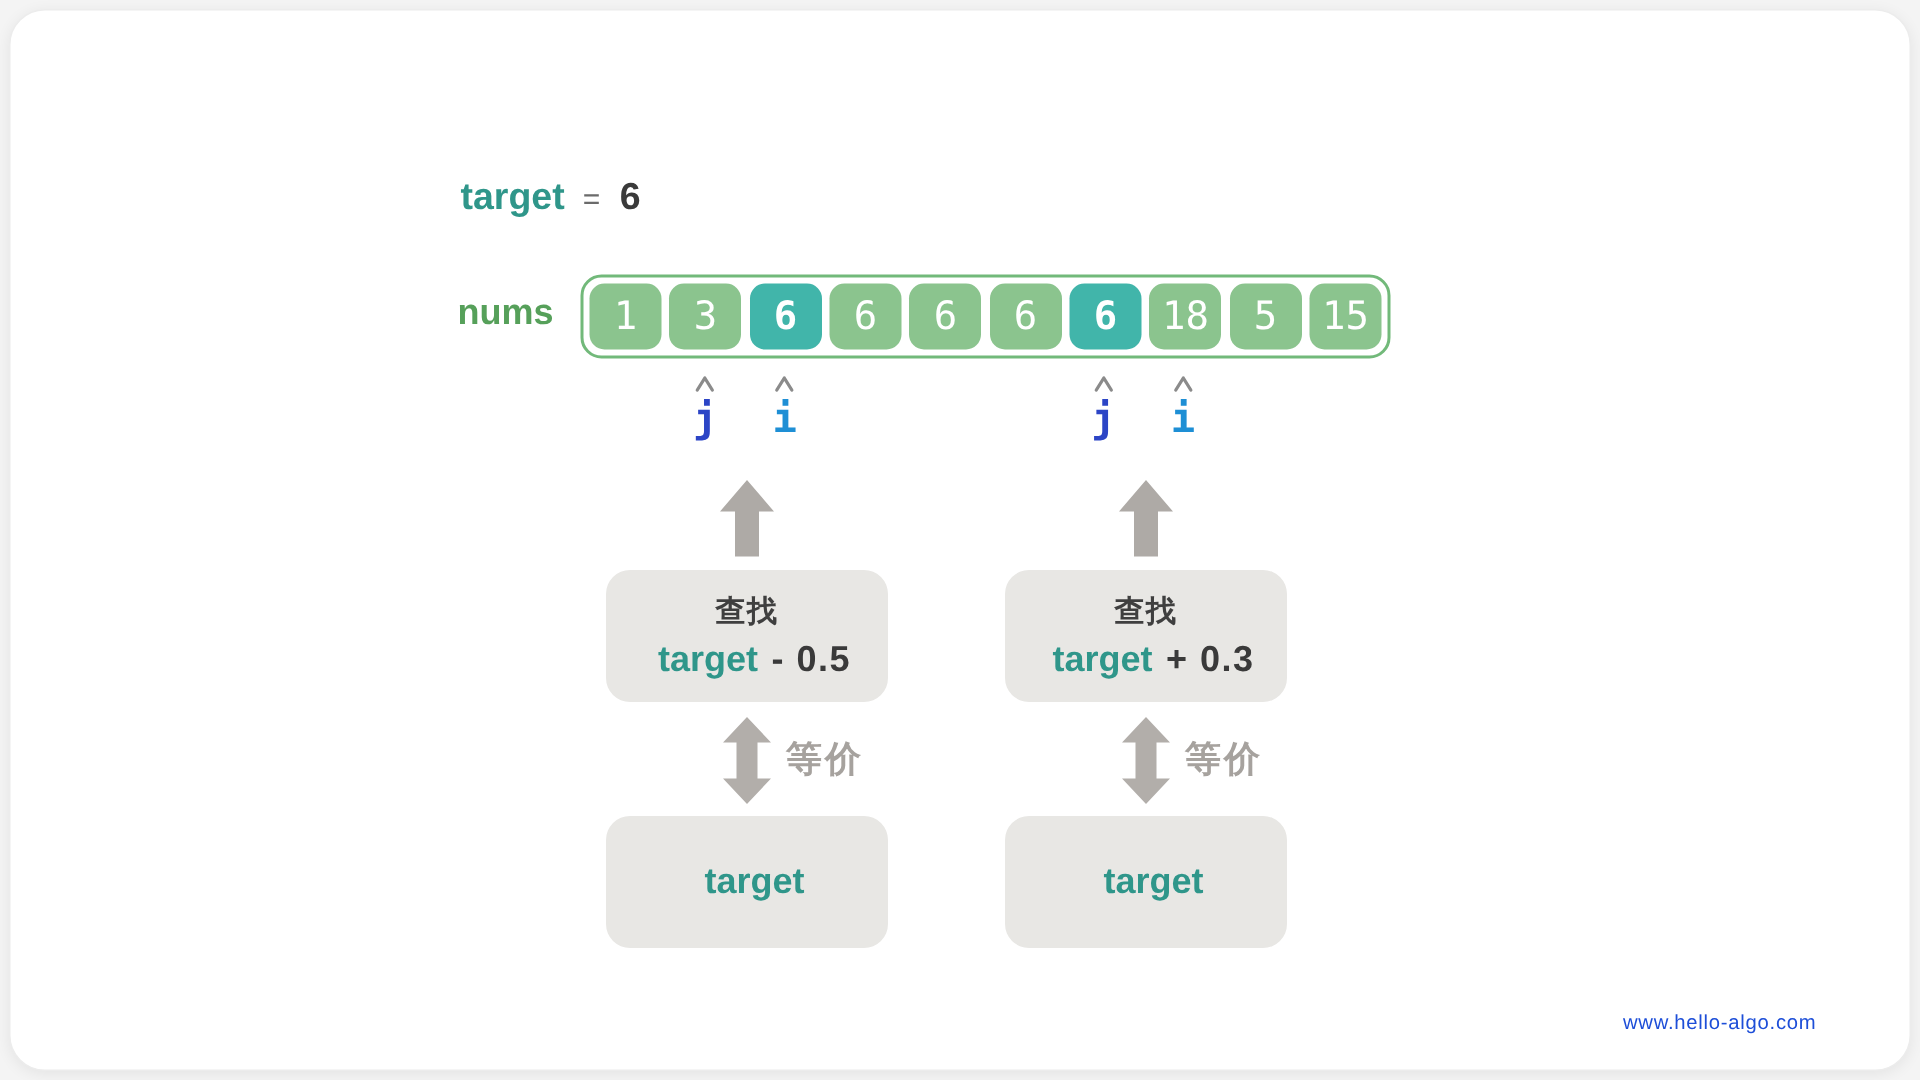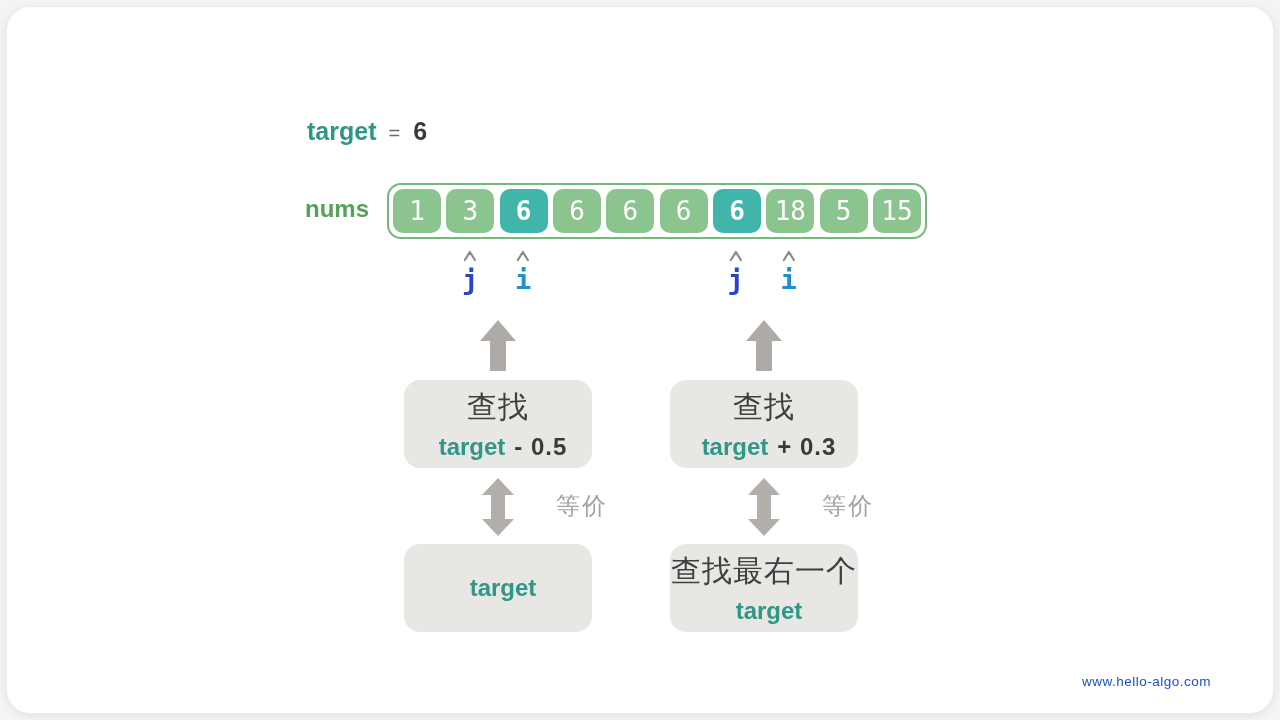"查找" .cjk-line { font-size: 30px -> 20px; font-weight: none -> bold }
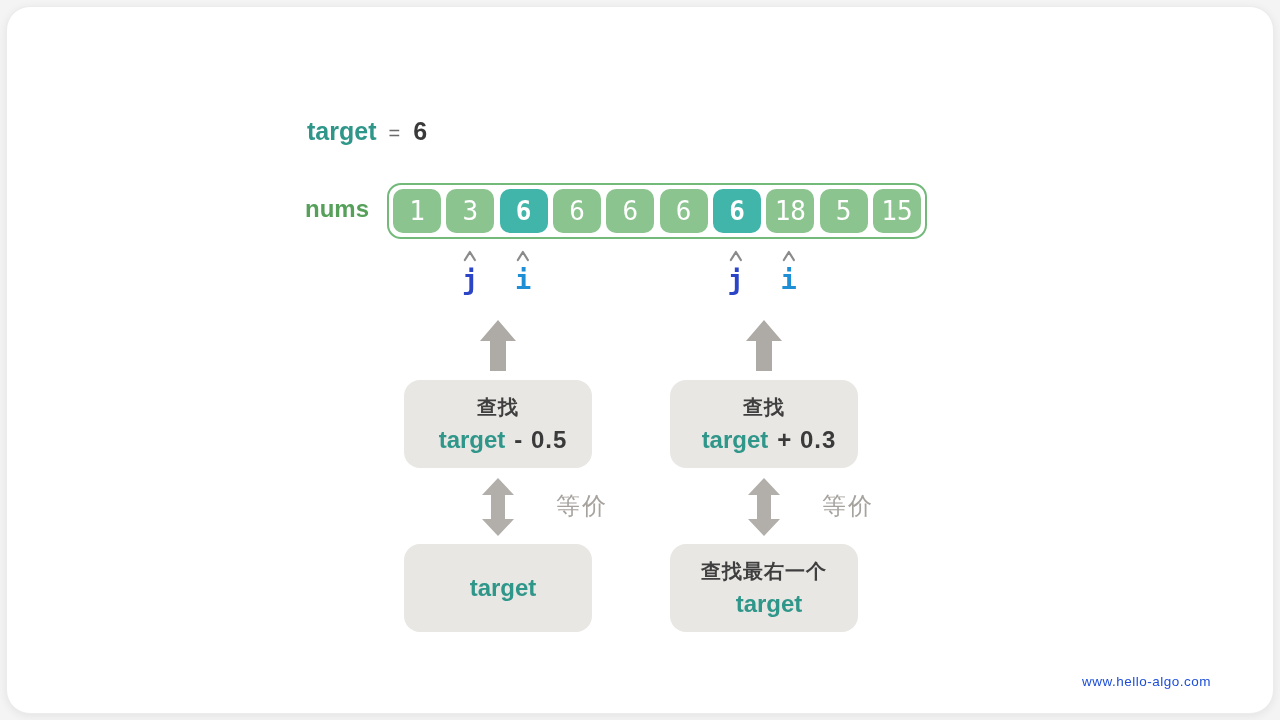"等价" .equiv-label { font-weight: normal -> bold; margin-left: 32px -> none }
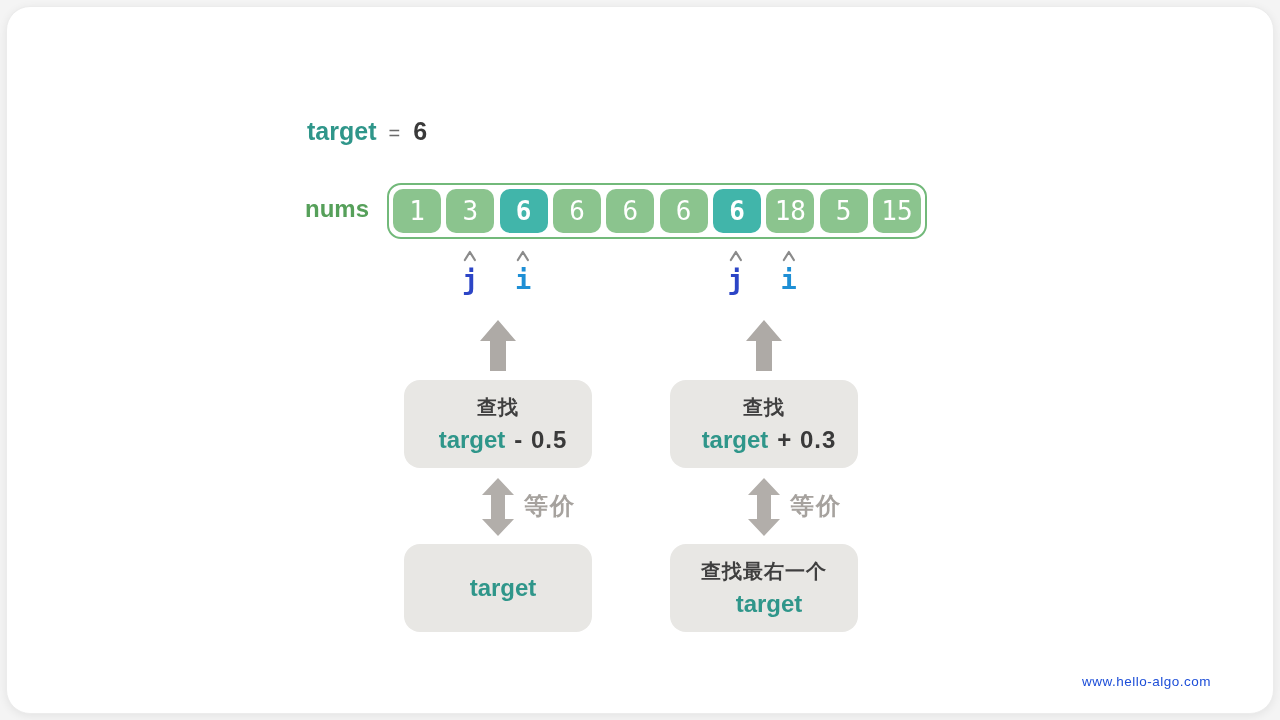"查找最右一个" div.cjk-line { html: <div>查找最右一个</div> -> none }
